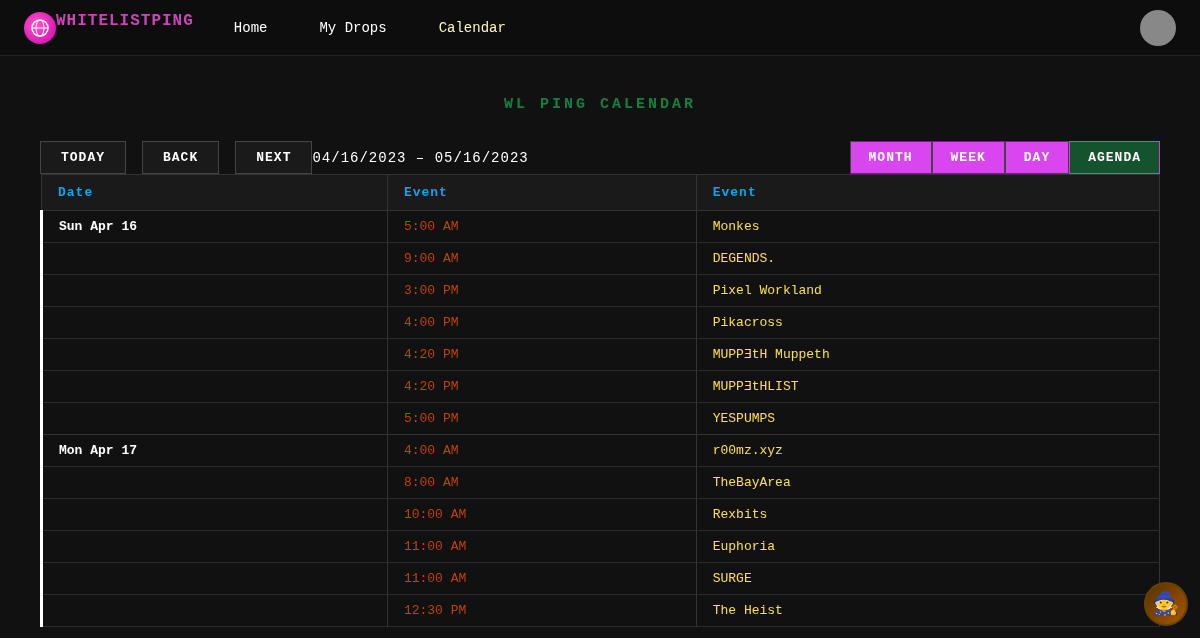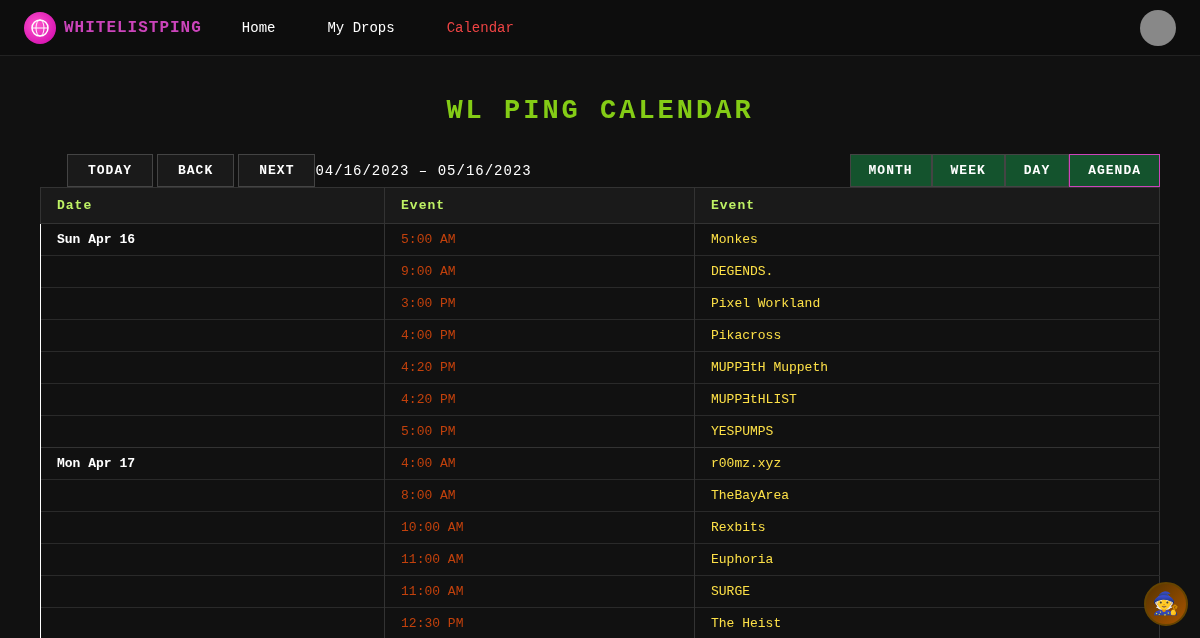"WHITELISTPING" .navbar-logo { align-items: center -> none; gap: 8px -> none }
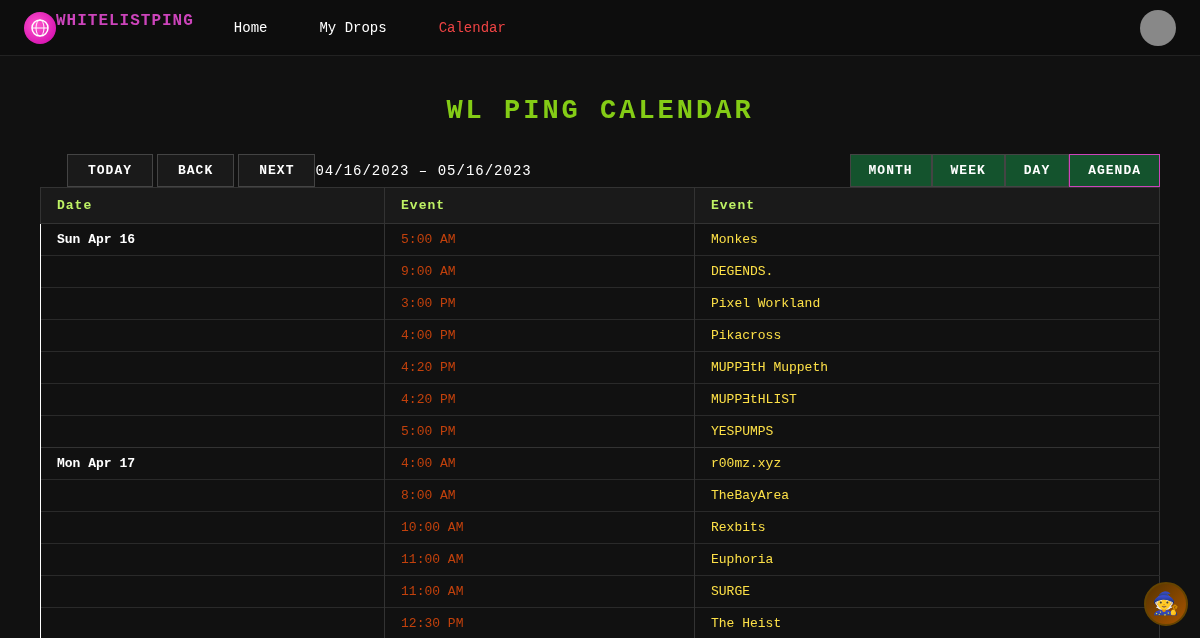"Calendar" .nav-link.active { color: #ef4444 -> #fef9c3 }
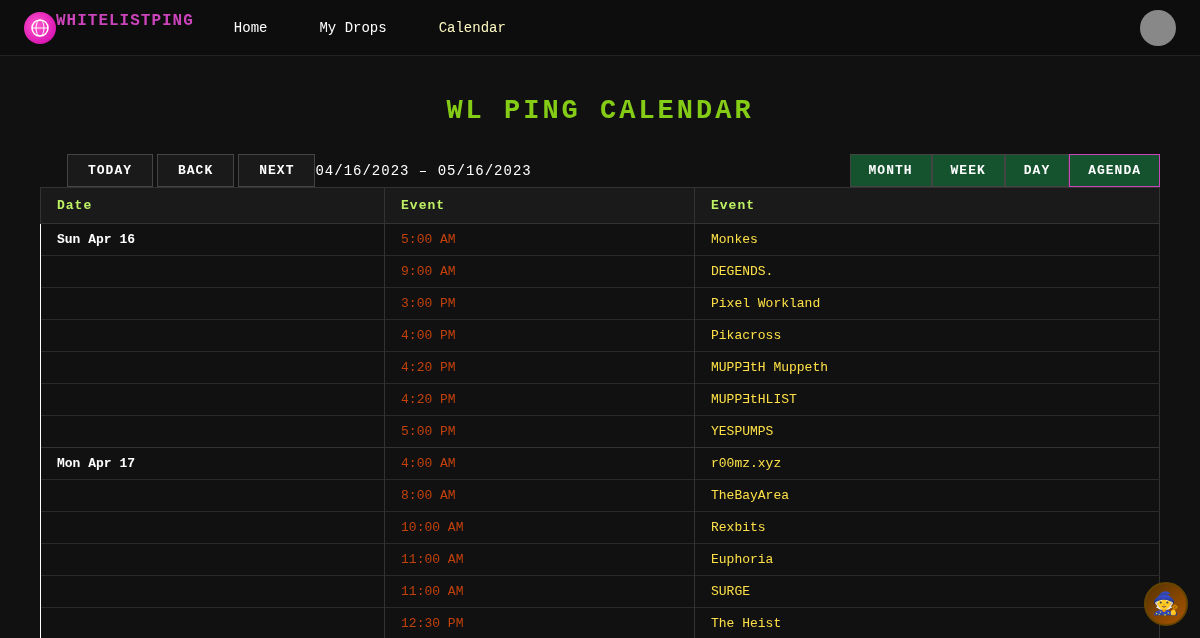"WL PING CALENDAR" .calendar-title { color: #84cc16 -> #15803d; font-size: 27px -> 15px }
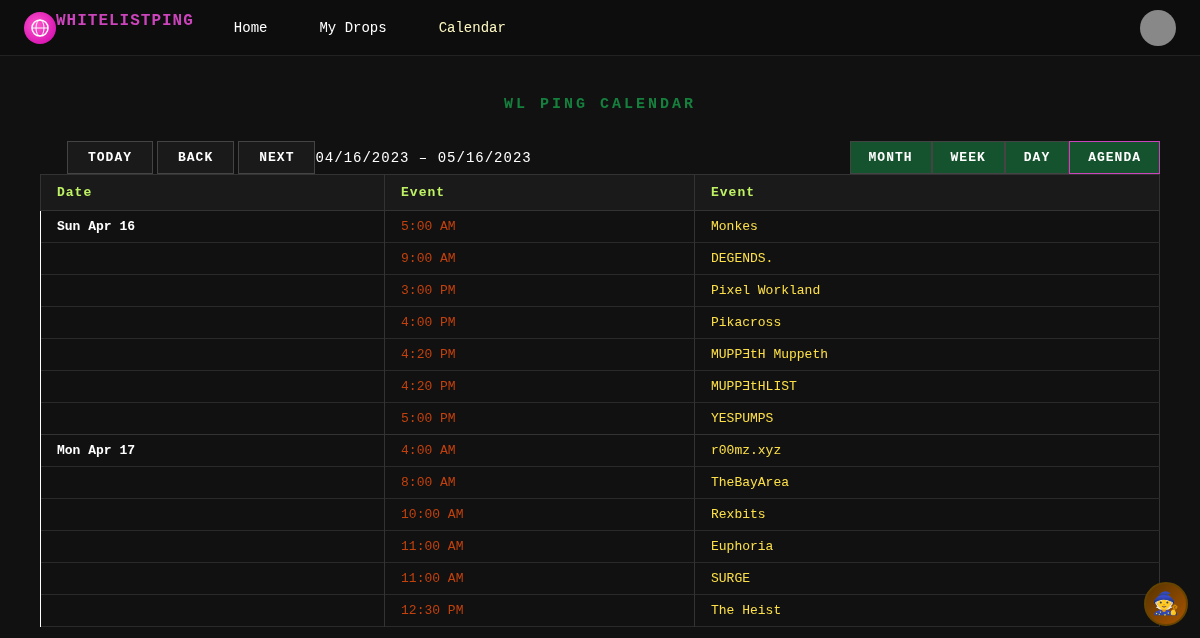"TODAY" .btn-group-left { gap: 4px -> 16px; margin-left: 27px -> none }
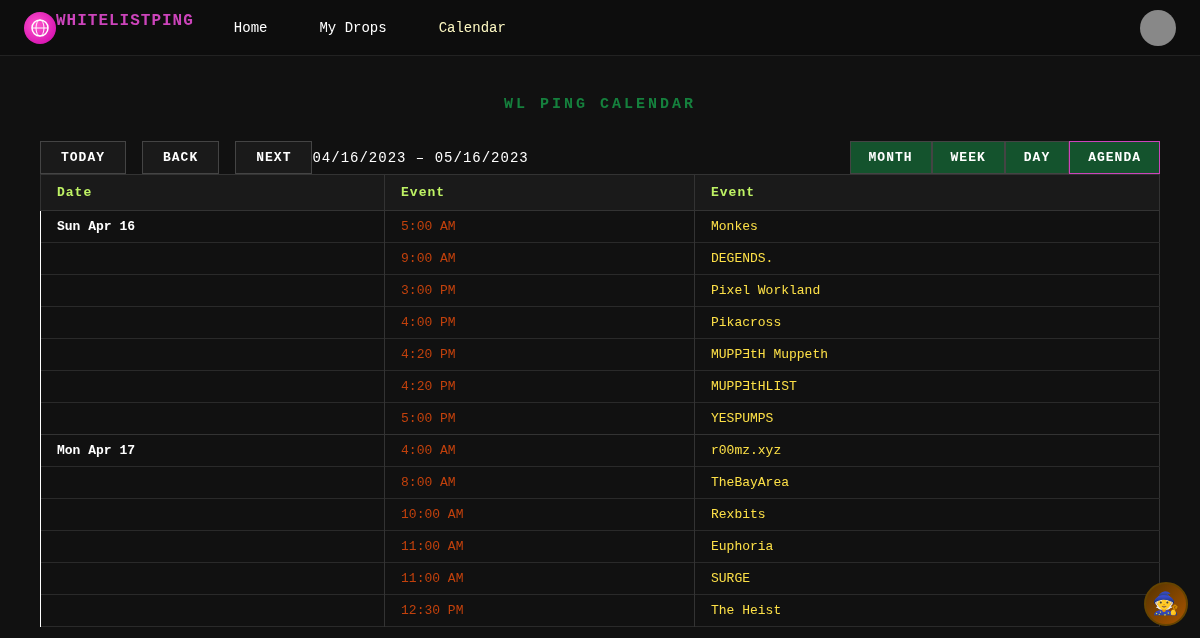"MONTH" .view-btn { background: #14532d -> #d946ef }
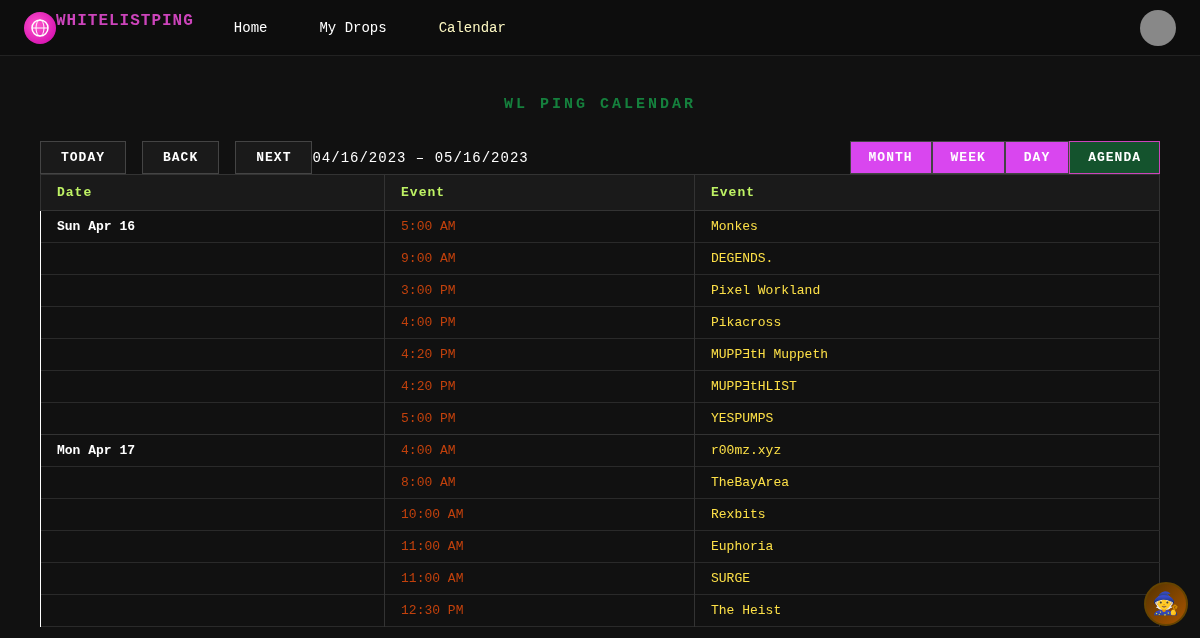"Date" .calendar-table thead th { color: #bef264 -> #0ea5e9 }
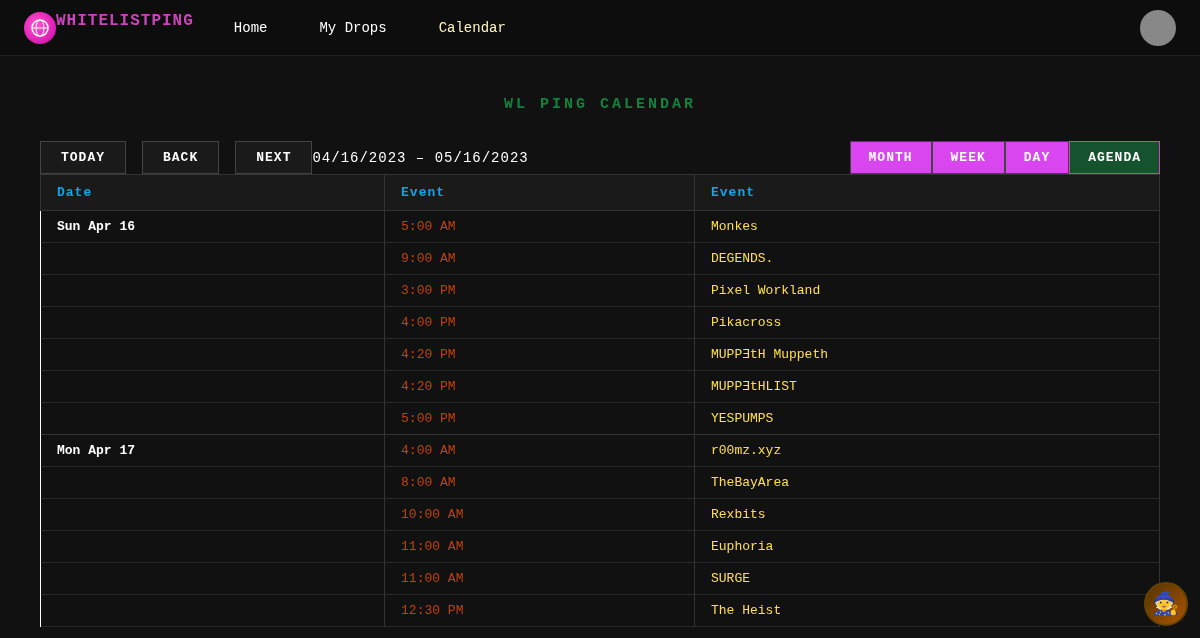"Sun Apr 16" .calendar-table tbody td:first-child { border-left: 1px solid #ffffff -> 3px solid #ffffff }
